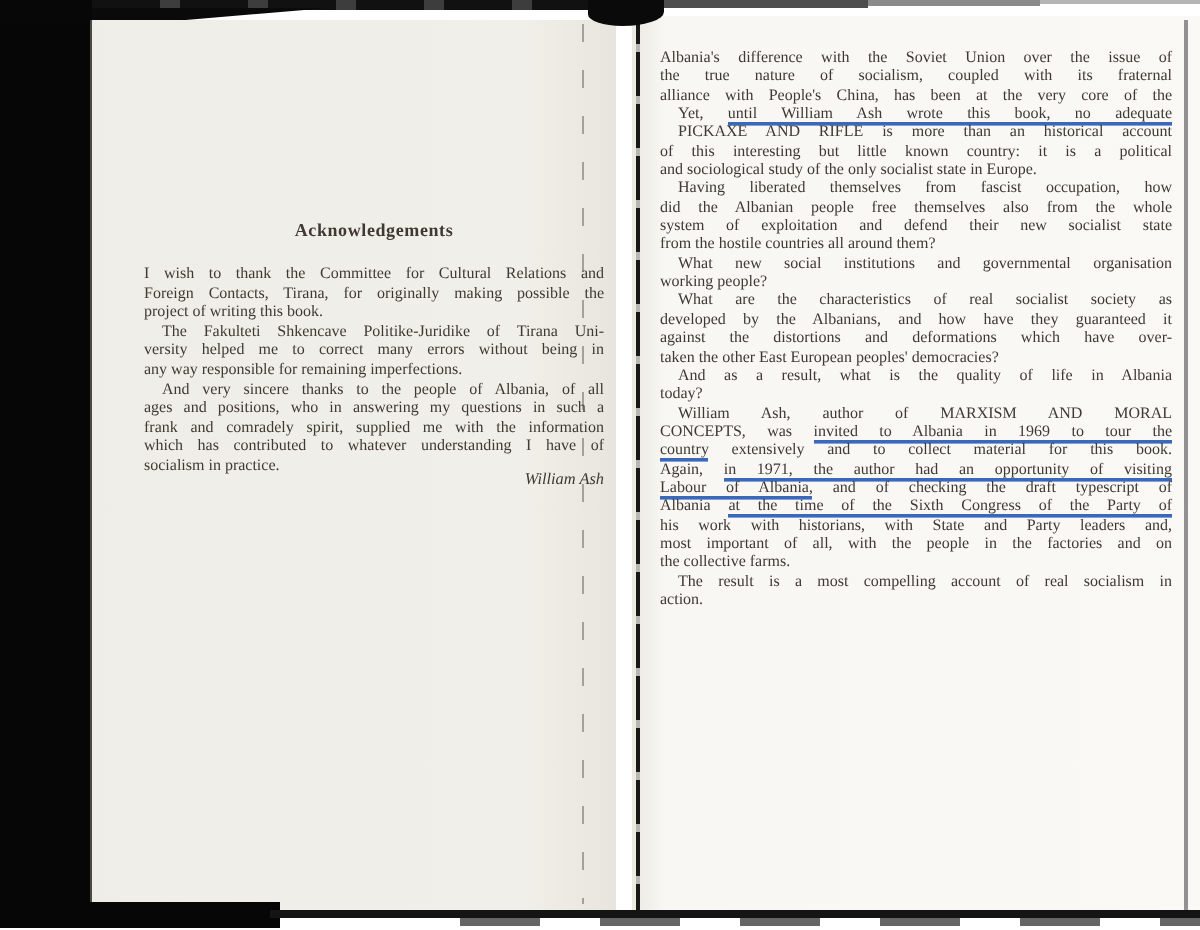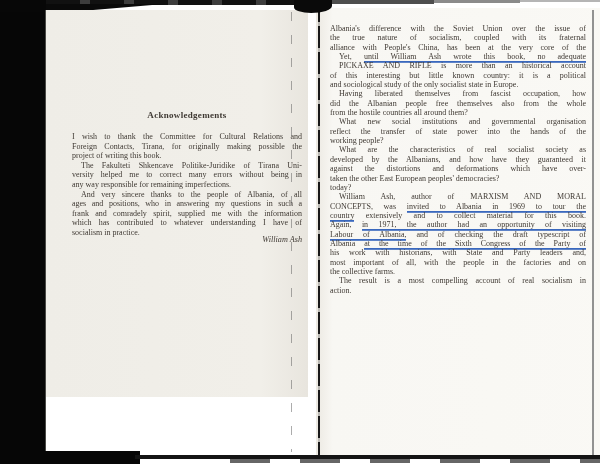"Acknowledgements" .page-left { height: 387px -> 445px }
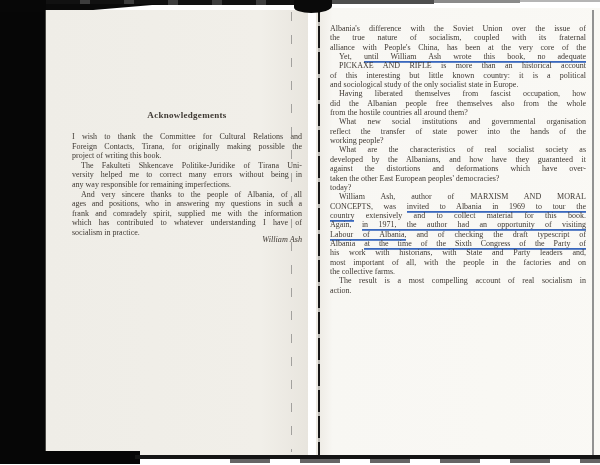"system of exploitation and defend" div.tl { html: none -> <div><span>system of exploitation and defend their new socialist state</span></div> }
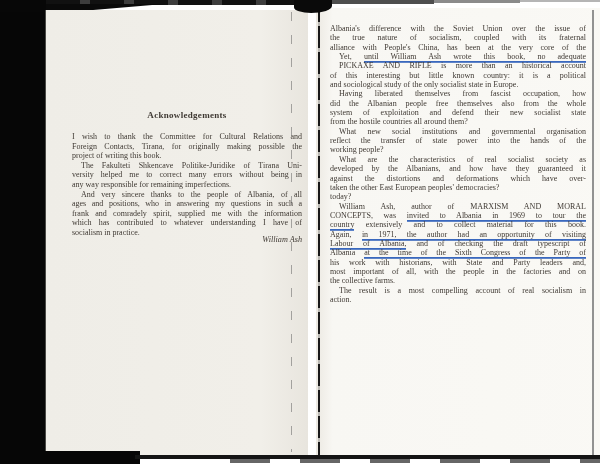"reflect the transfer of state" div.tl { html: <div><span>reflect the transfer of state power into the hands of the</span></div> -> none }
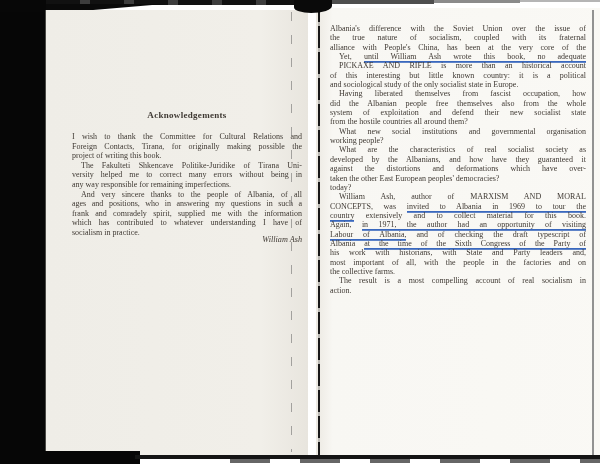"And as a result, what" div.tl { html: none -> <div><span>And as a result, what is the quality of life in Albania</span></div> }
